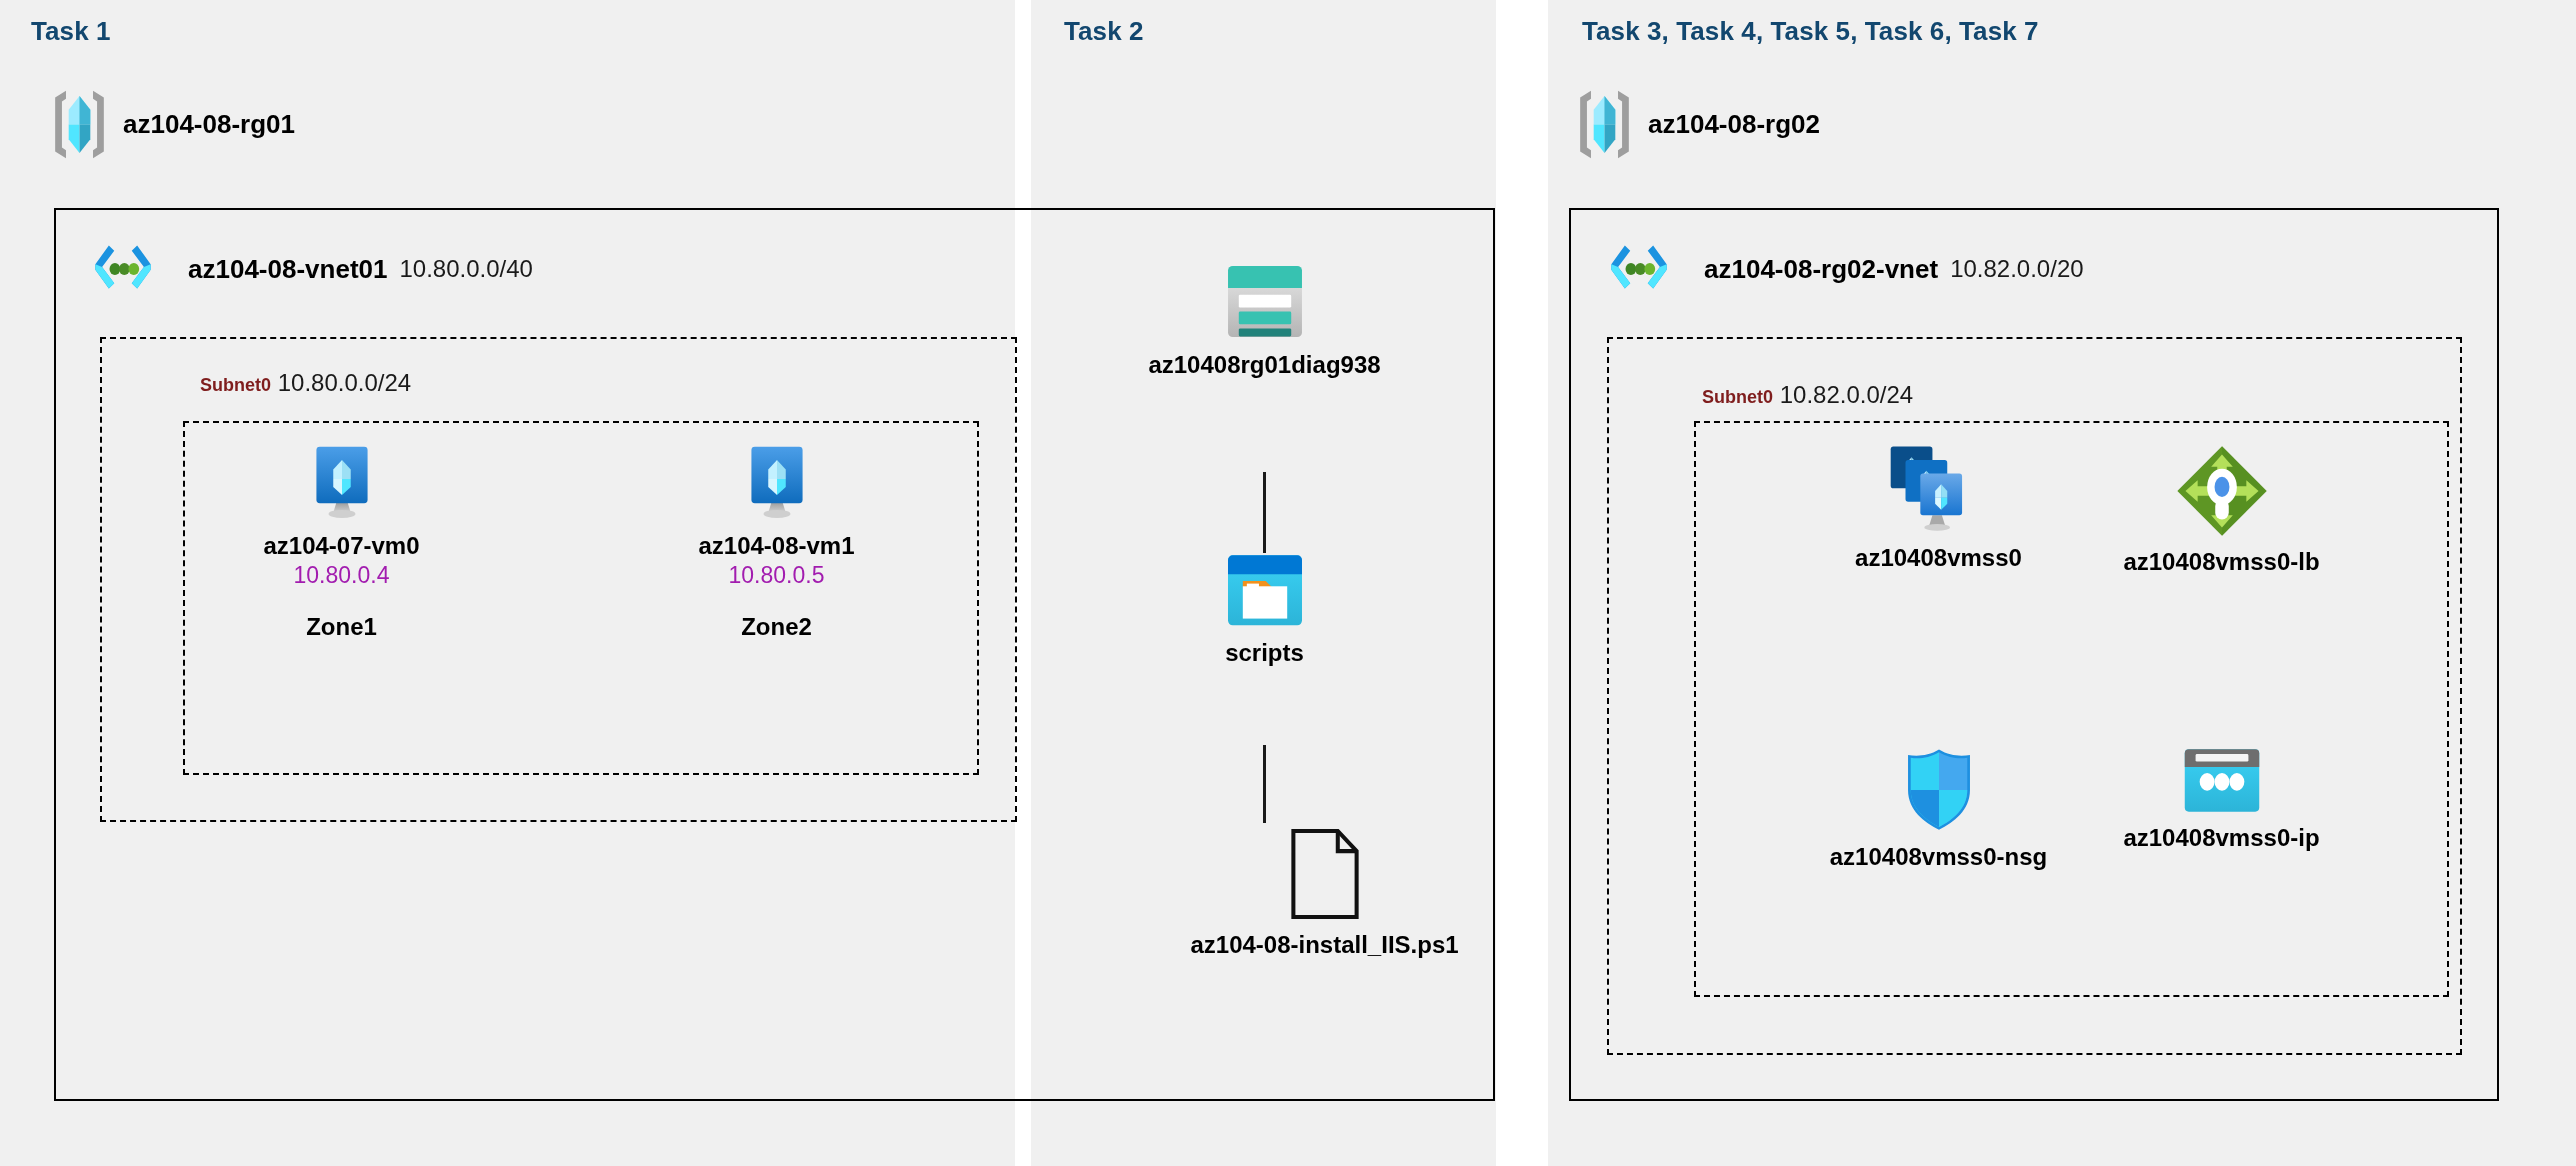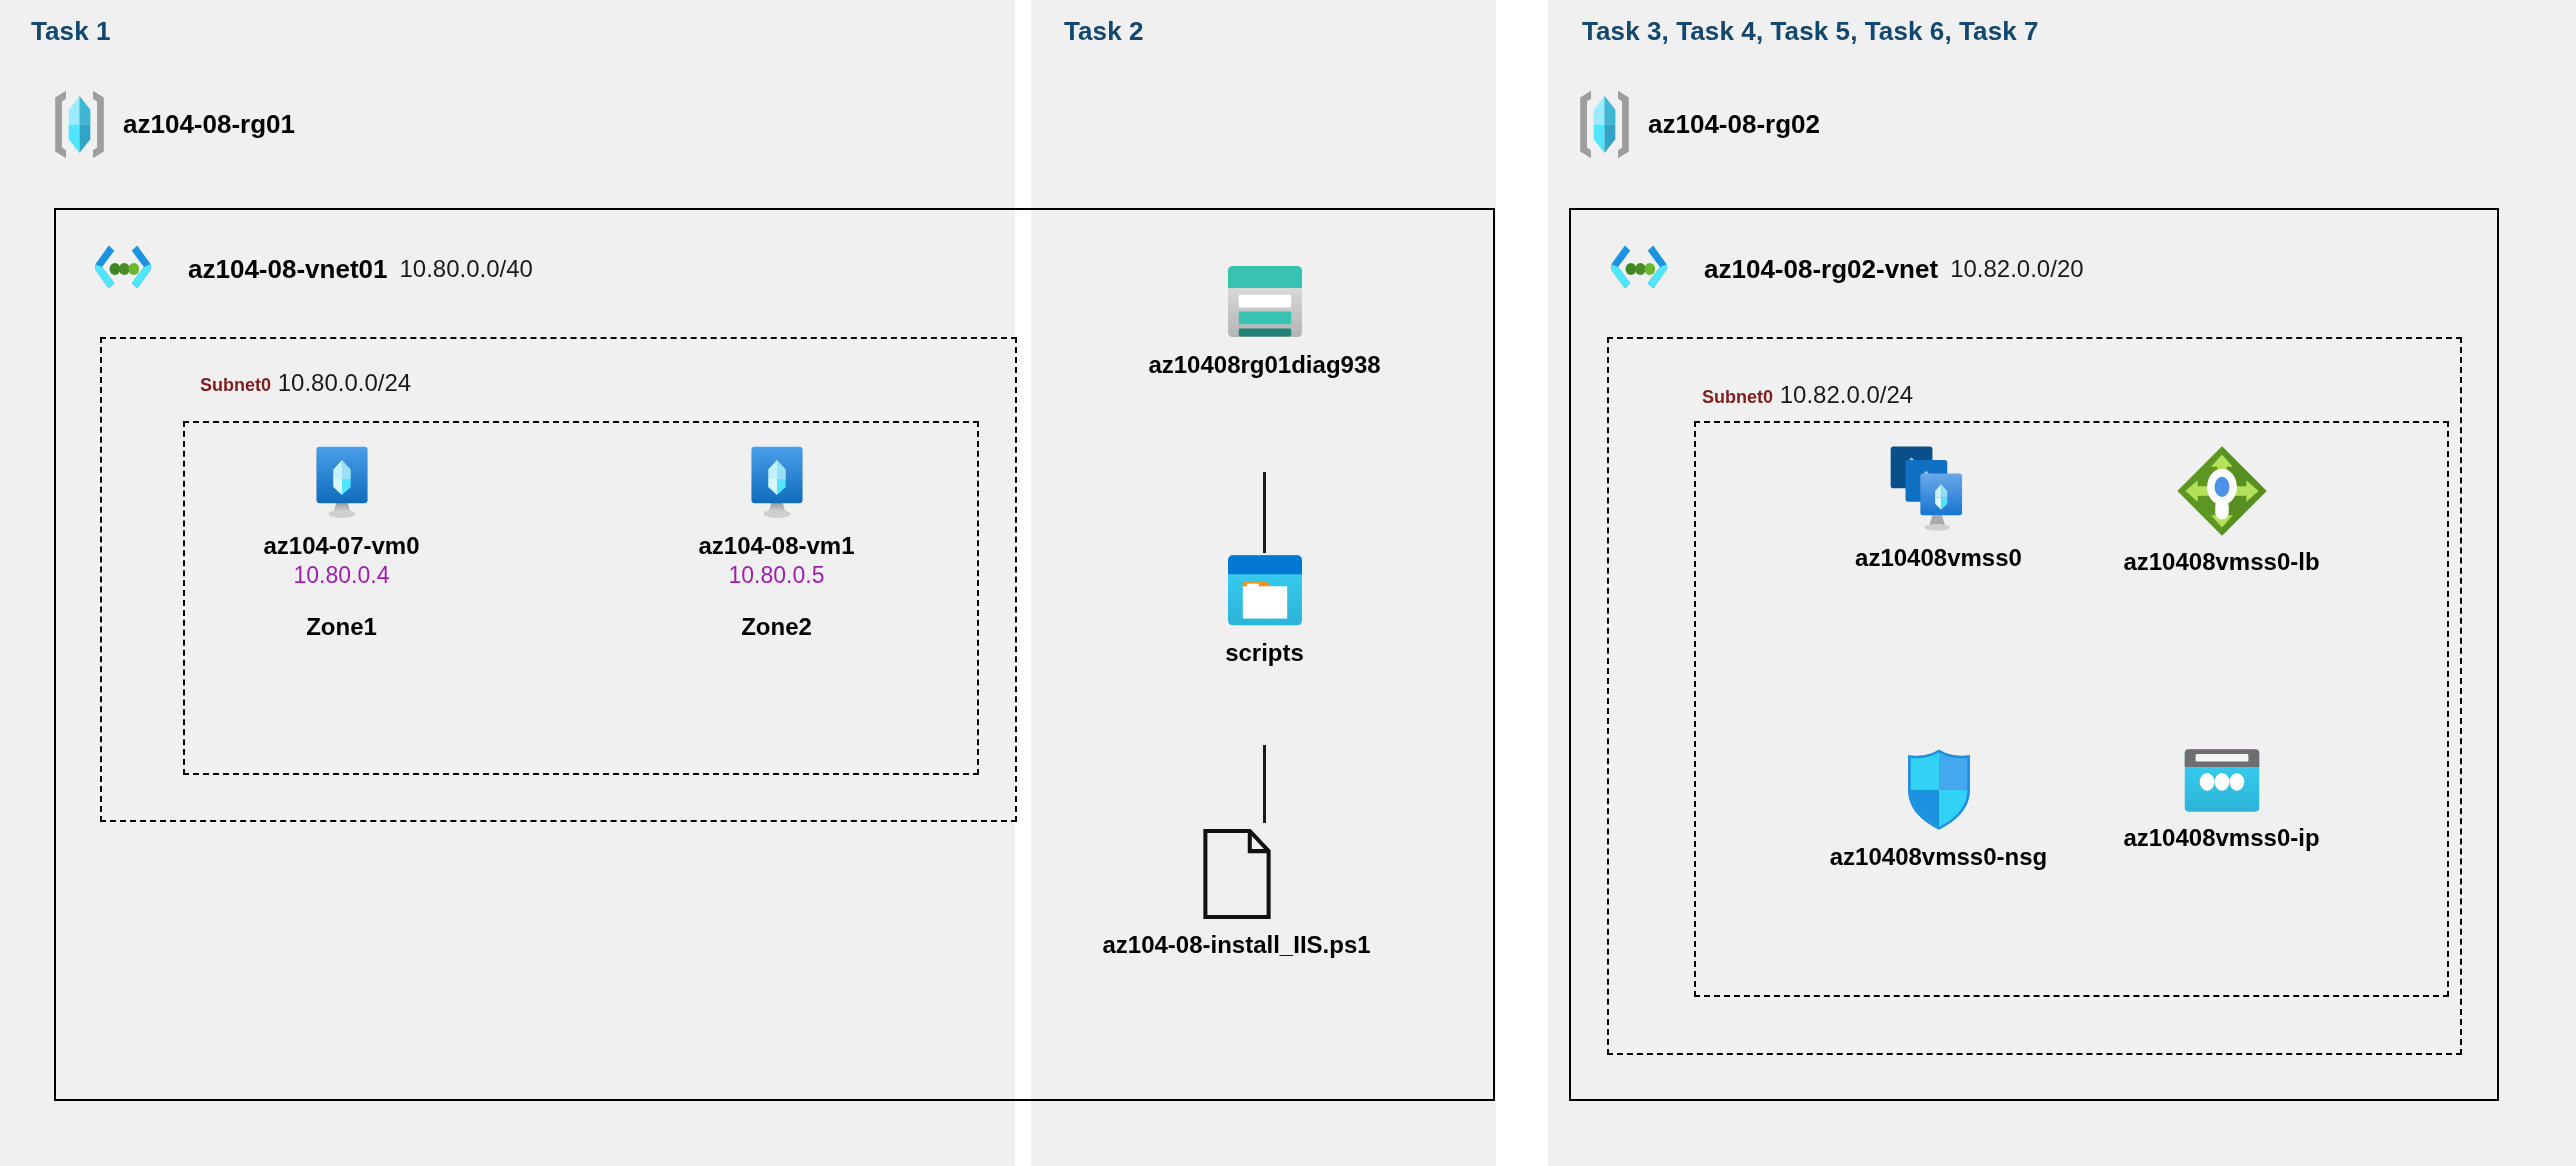"az104-08-install_IIS.ps1" #node-ps1 { left: 1132px -> 1220px }
